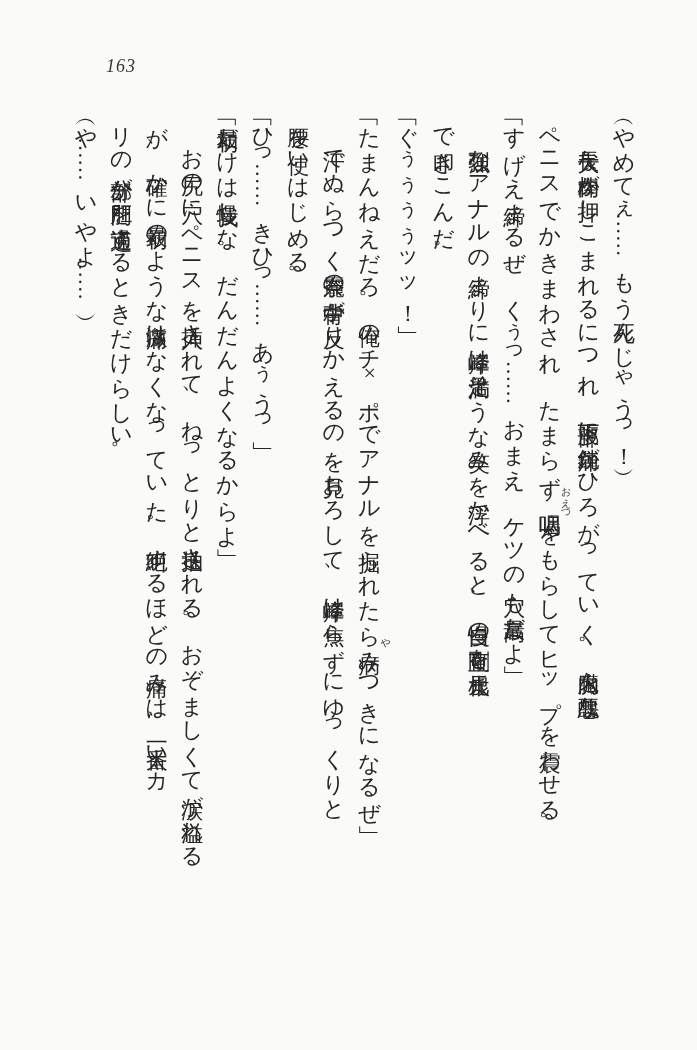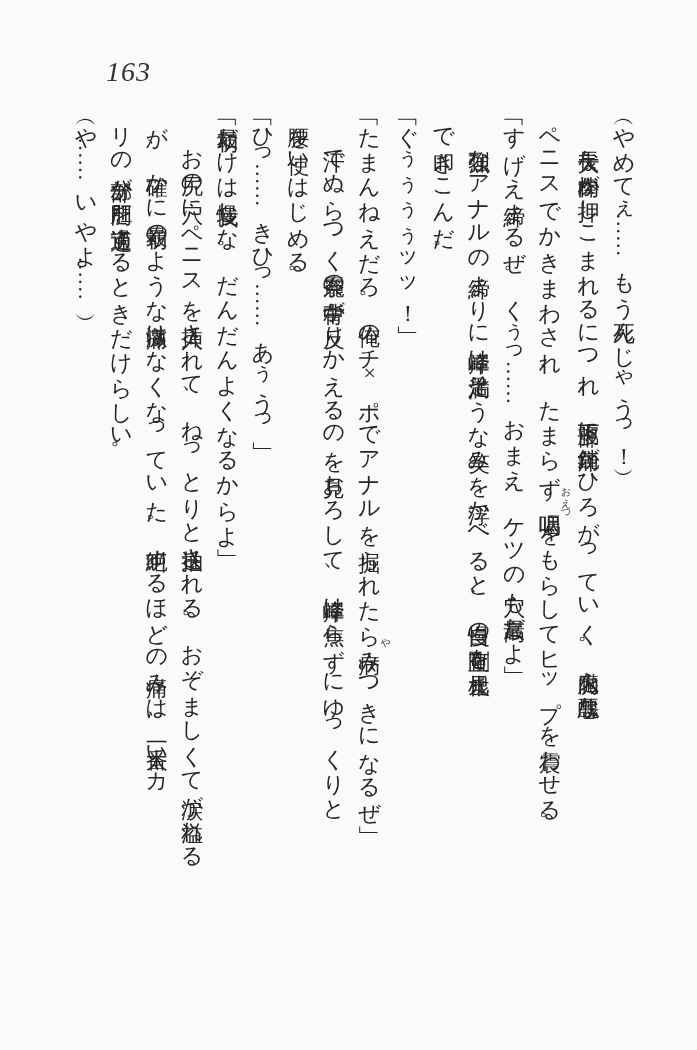"163" .page-number { font-size: 28px -> 18px }
